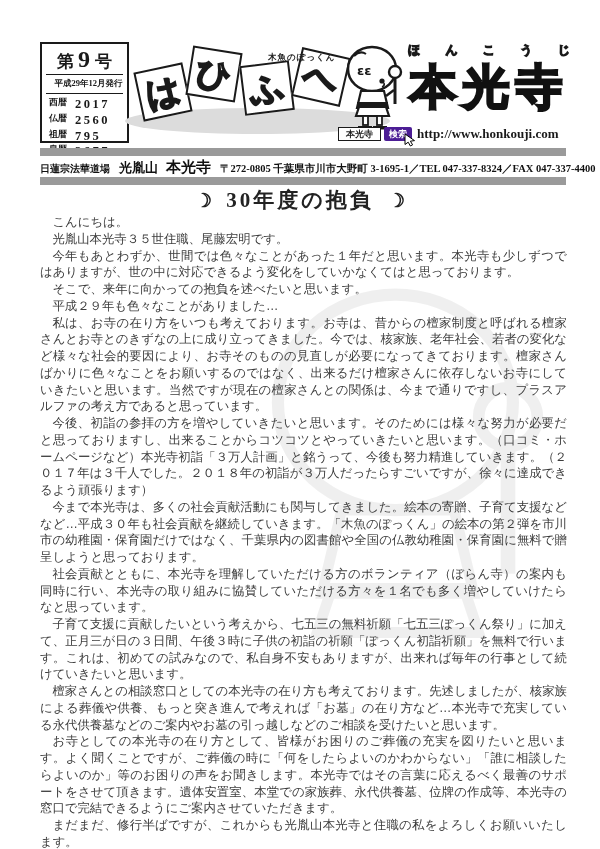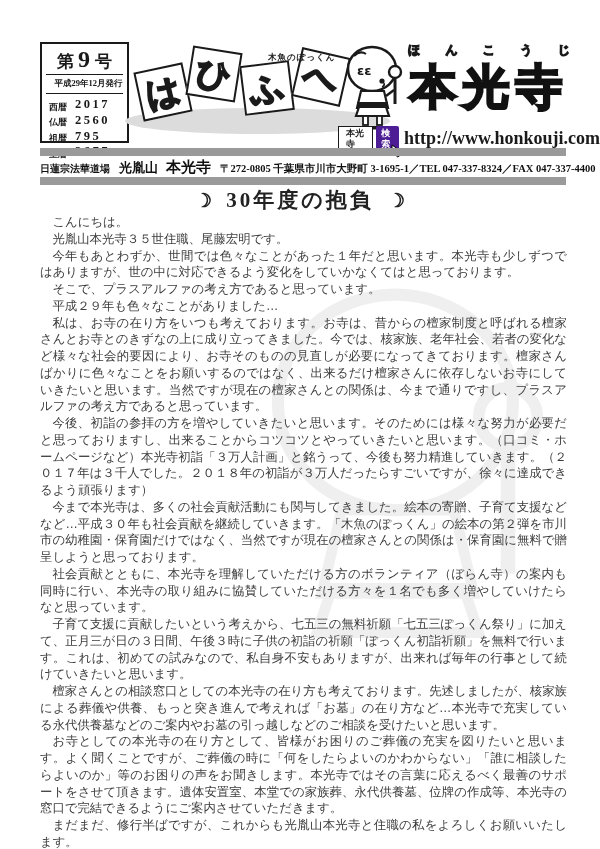"西暦" .era-row { align-items: flex-end -> flex-start }
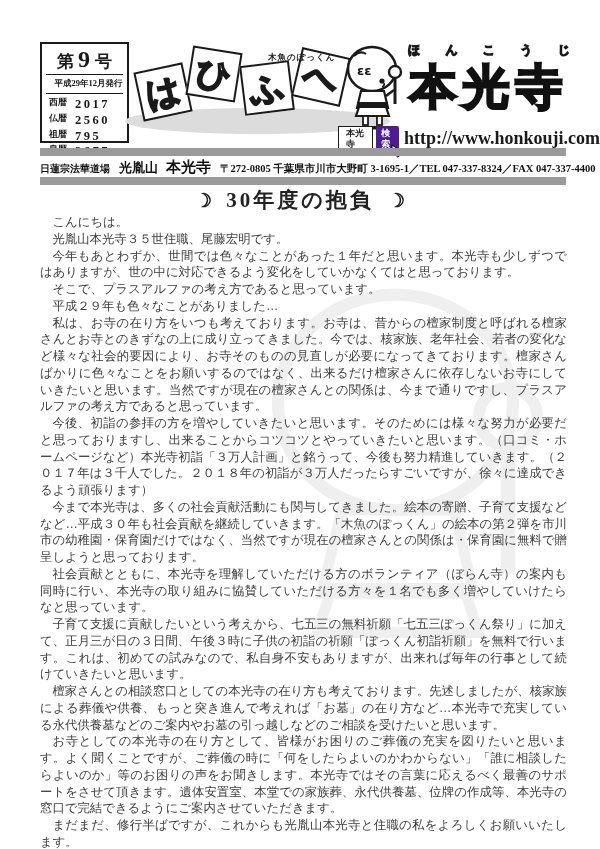"http://www.honkouji.com" .url { font-size: 18px -> 13px }
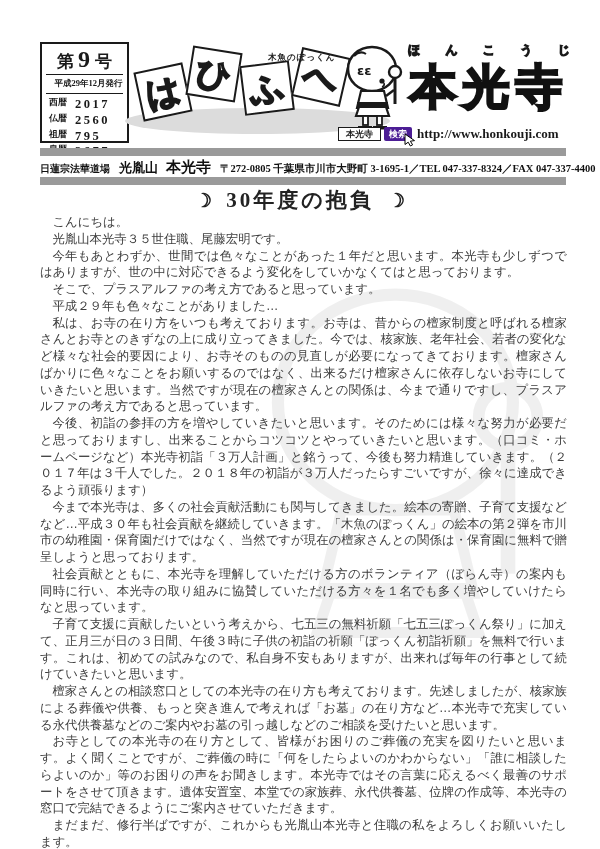"そこで、プラスアルファの考え方であると思っています。" p { text: プラスアルファの考え方であると思って -> 来年に向かっての抱負を述べたいと思 }
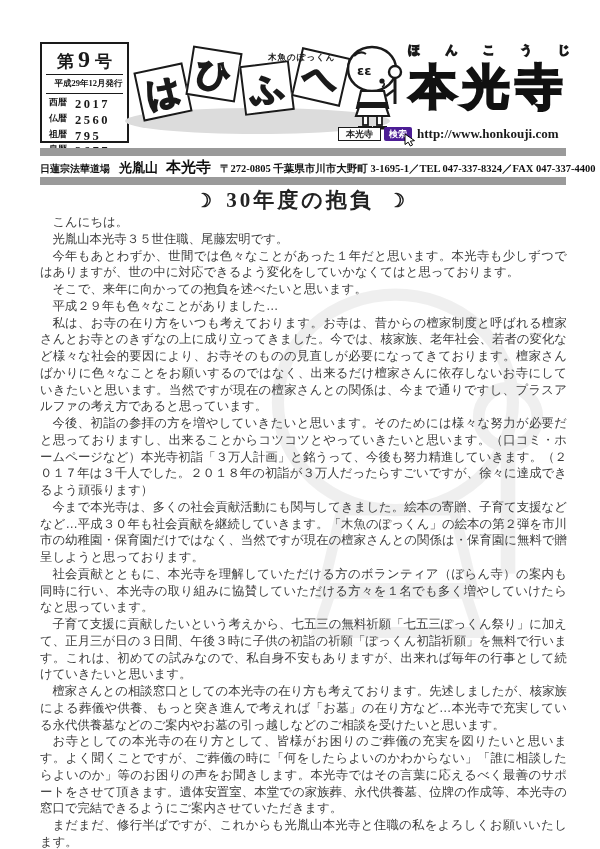"今まで本光寺は、多くの社会貢献活動にも関与してきました。絵本の寄贈、子育て支援な" p { text: 当然ですが現在の檀家さんとの関係は -> 千葉県内の図書館や全国の仏教幼稚園 }
